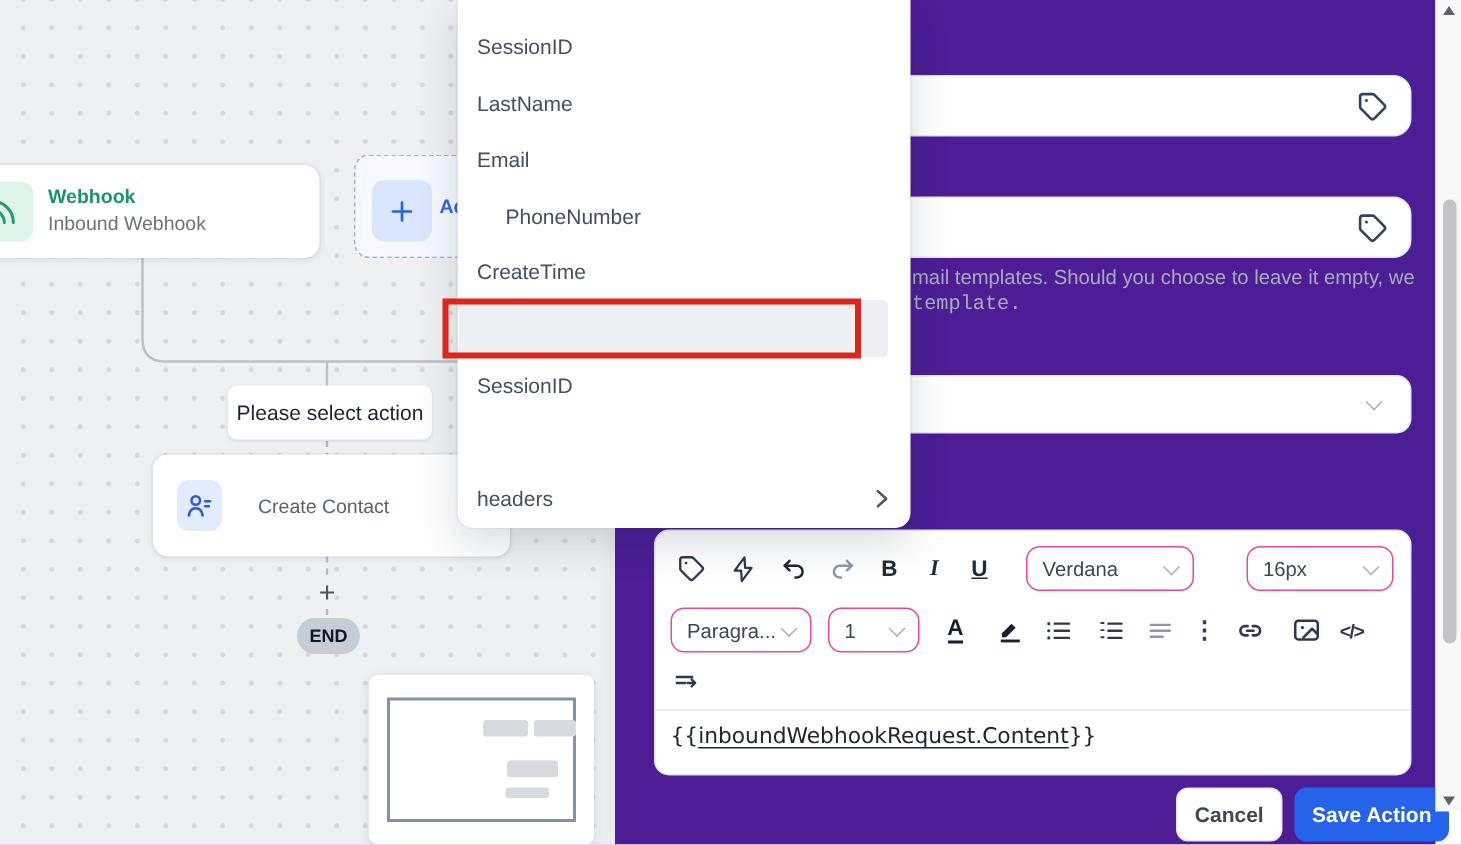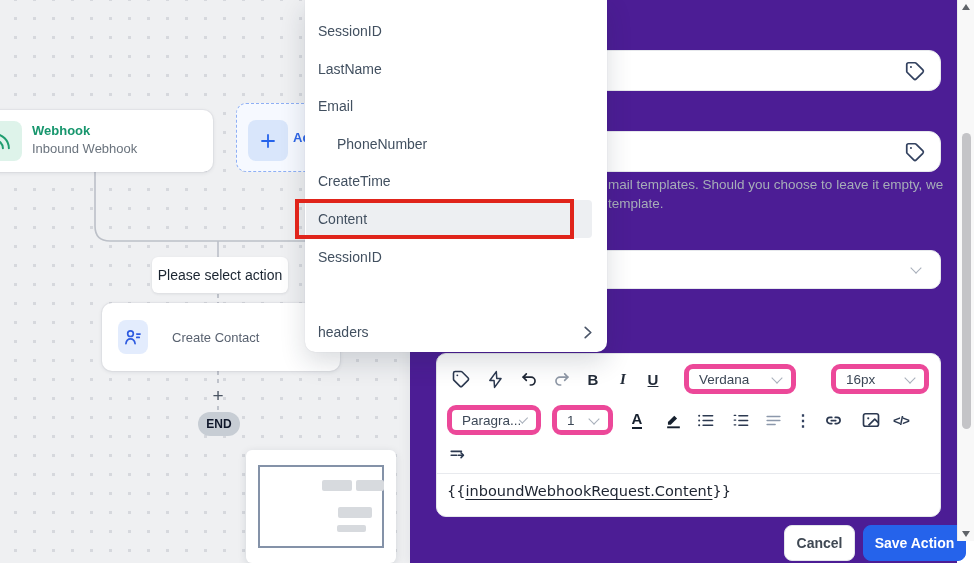"template." div.helper { font-family: none -> Liberation Mono, monospace }
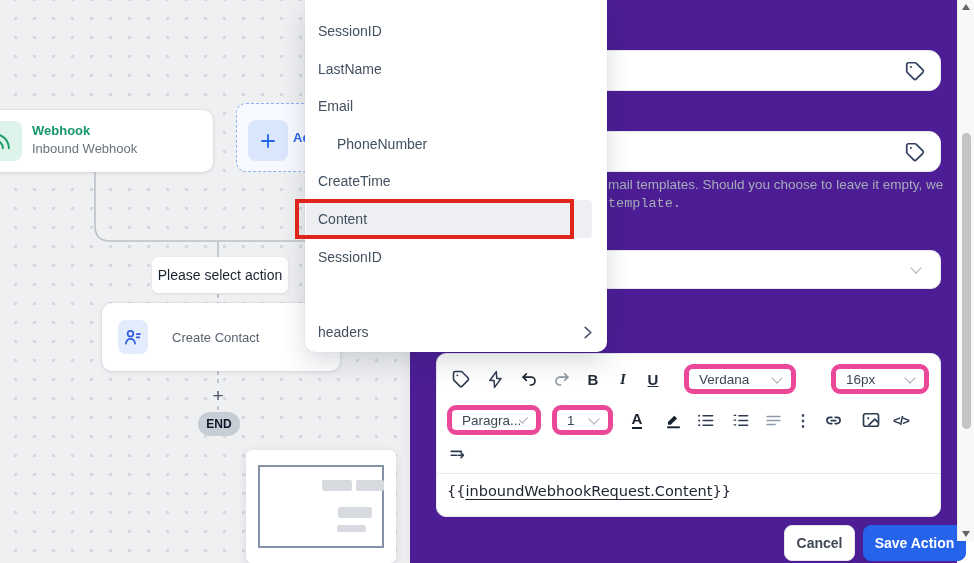"Content" div.dd-item { html: <div>Content</div> -> none }
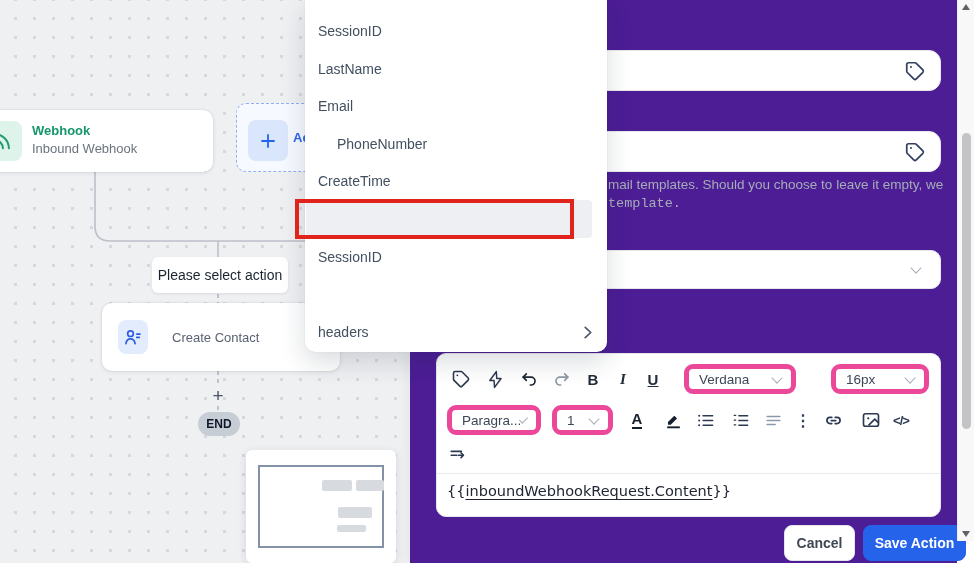"Verdana" .tb-sel { border: 5px solid #ec4899 -> 1px solid #ec4899 }
